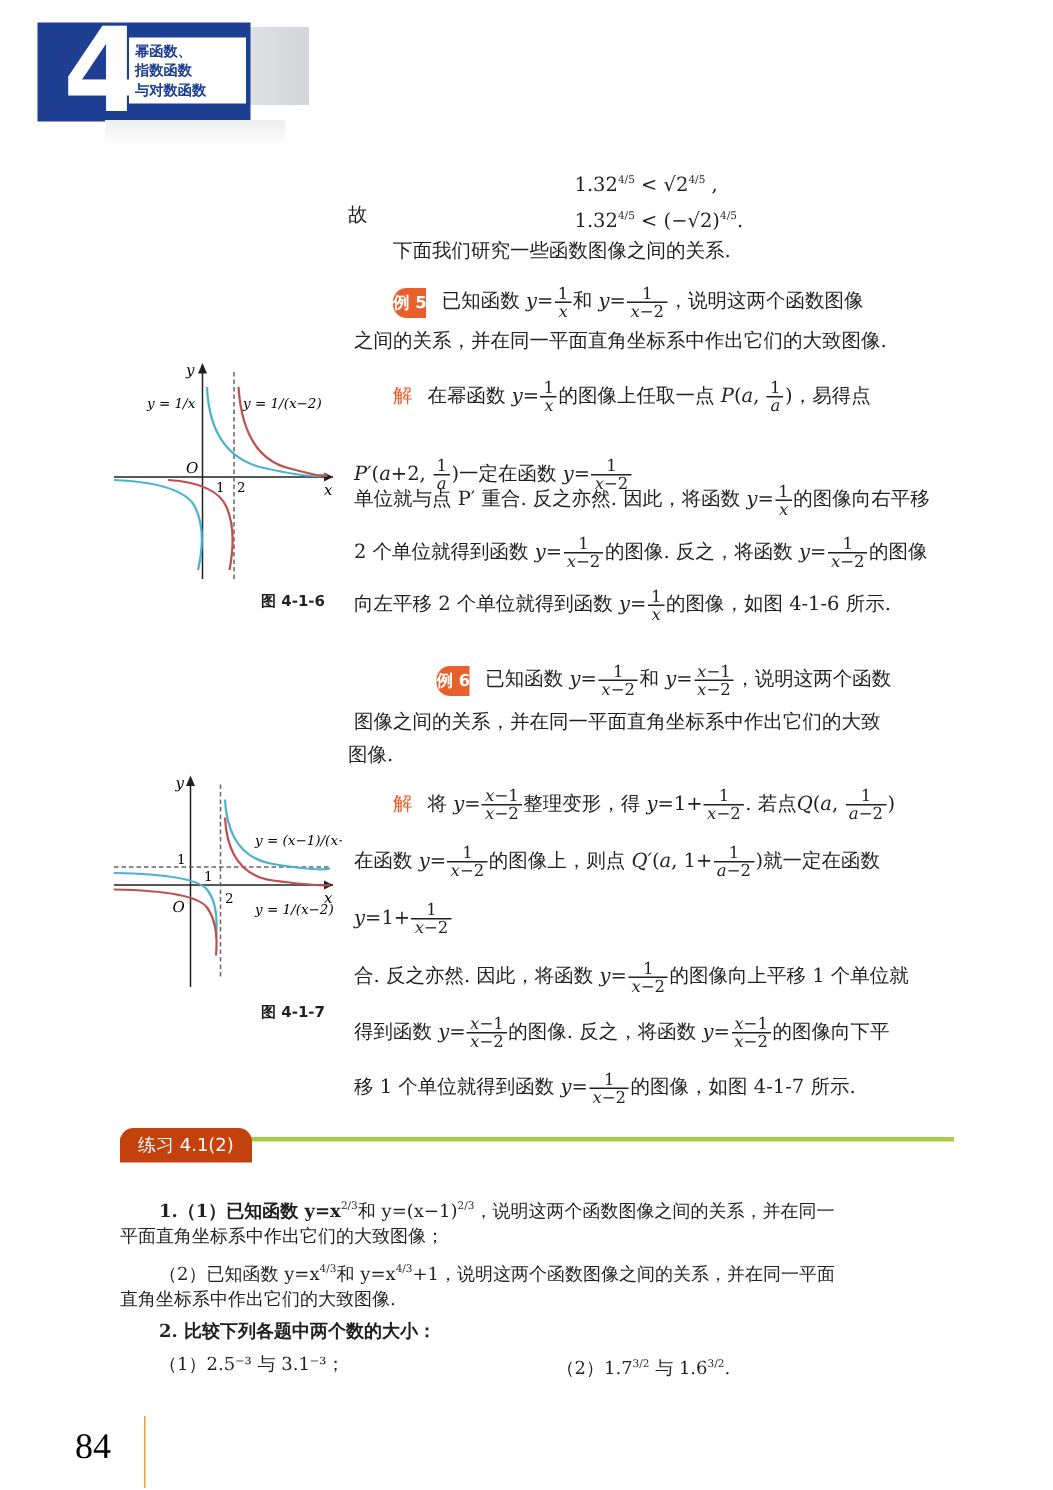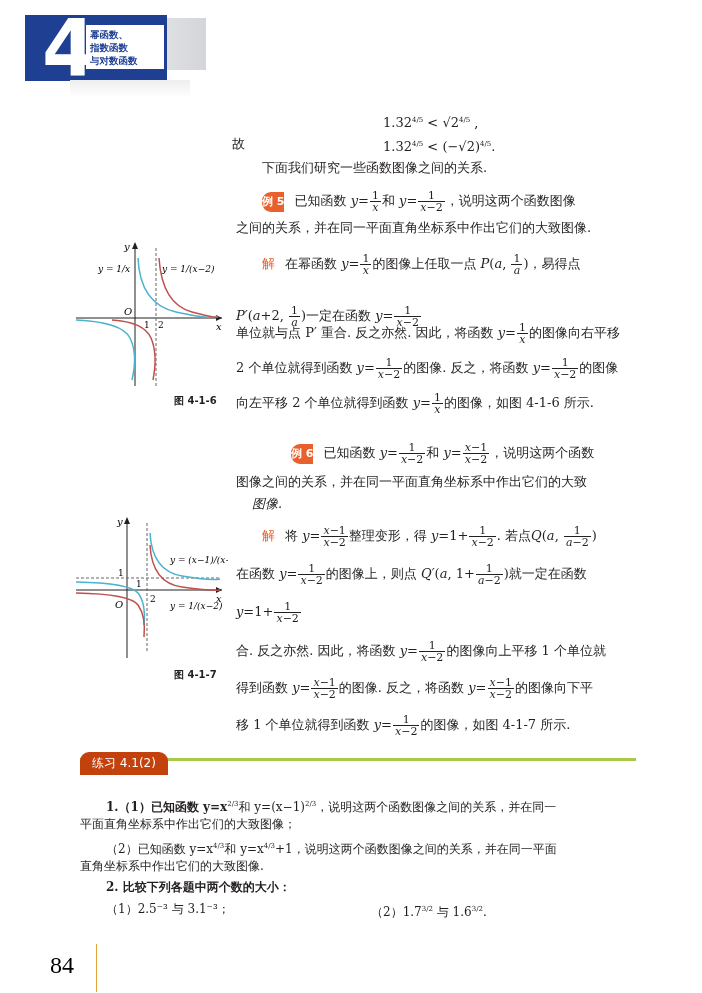"图像." div.abs { font-style: italic -> none; left: 252px -> 232px }
